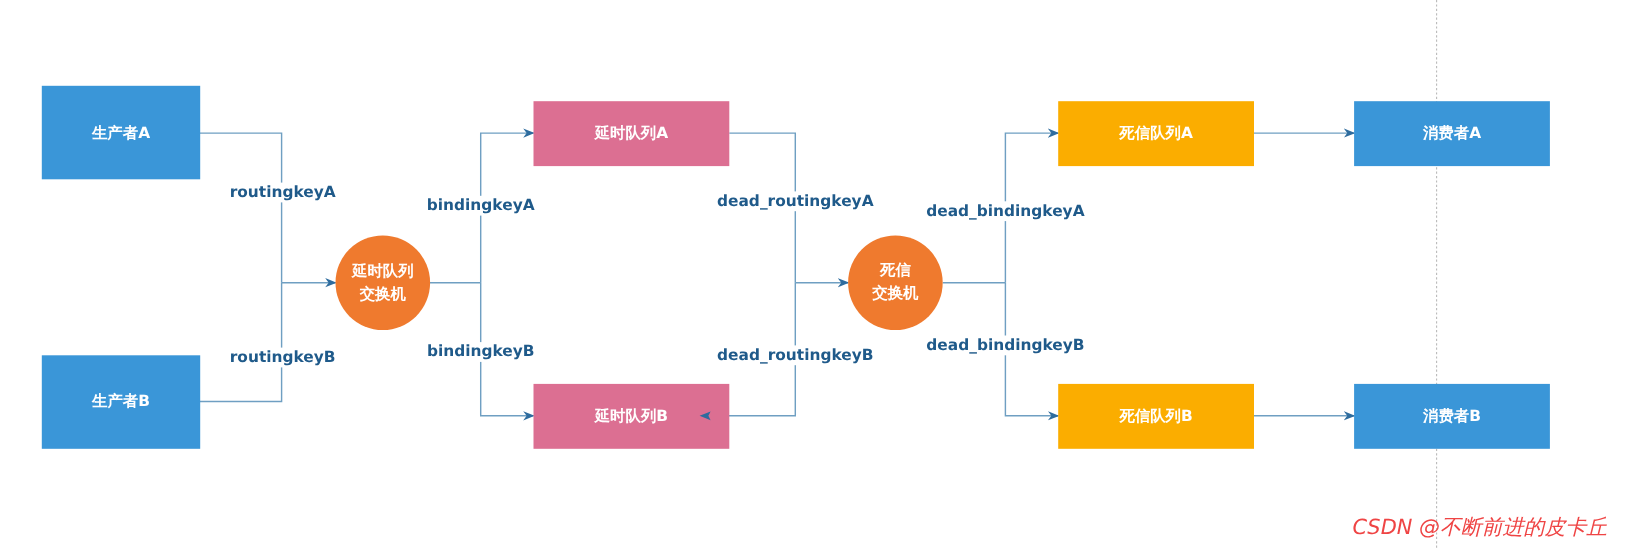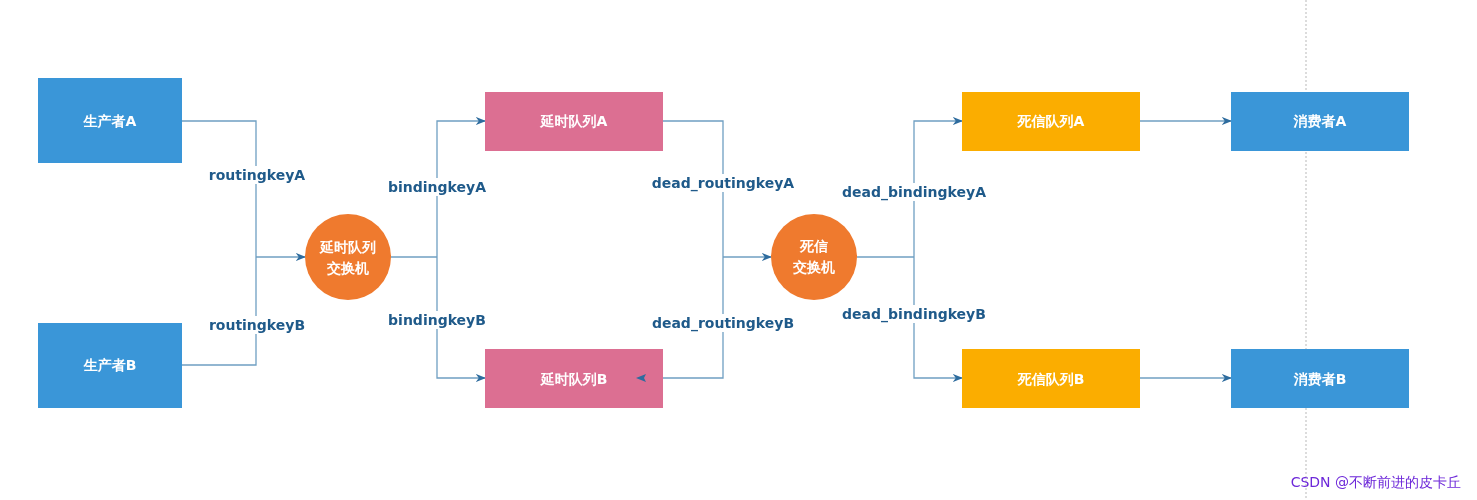"CSDN @不断前进的皮卡丘" .watermark { color: #6d28d9 -> #ef4444; font-size: 14px -> 19px; font-style: none -> italic }
